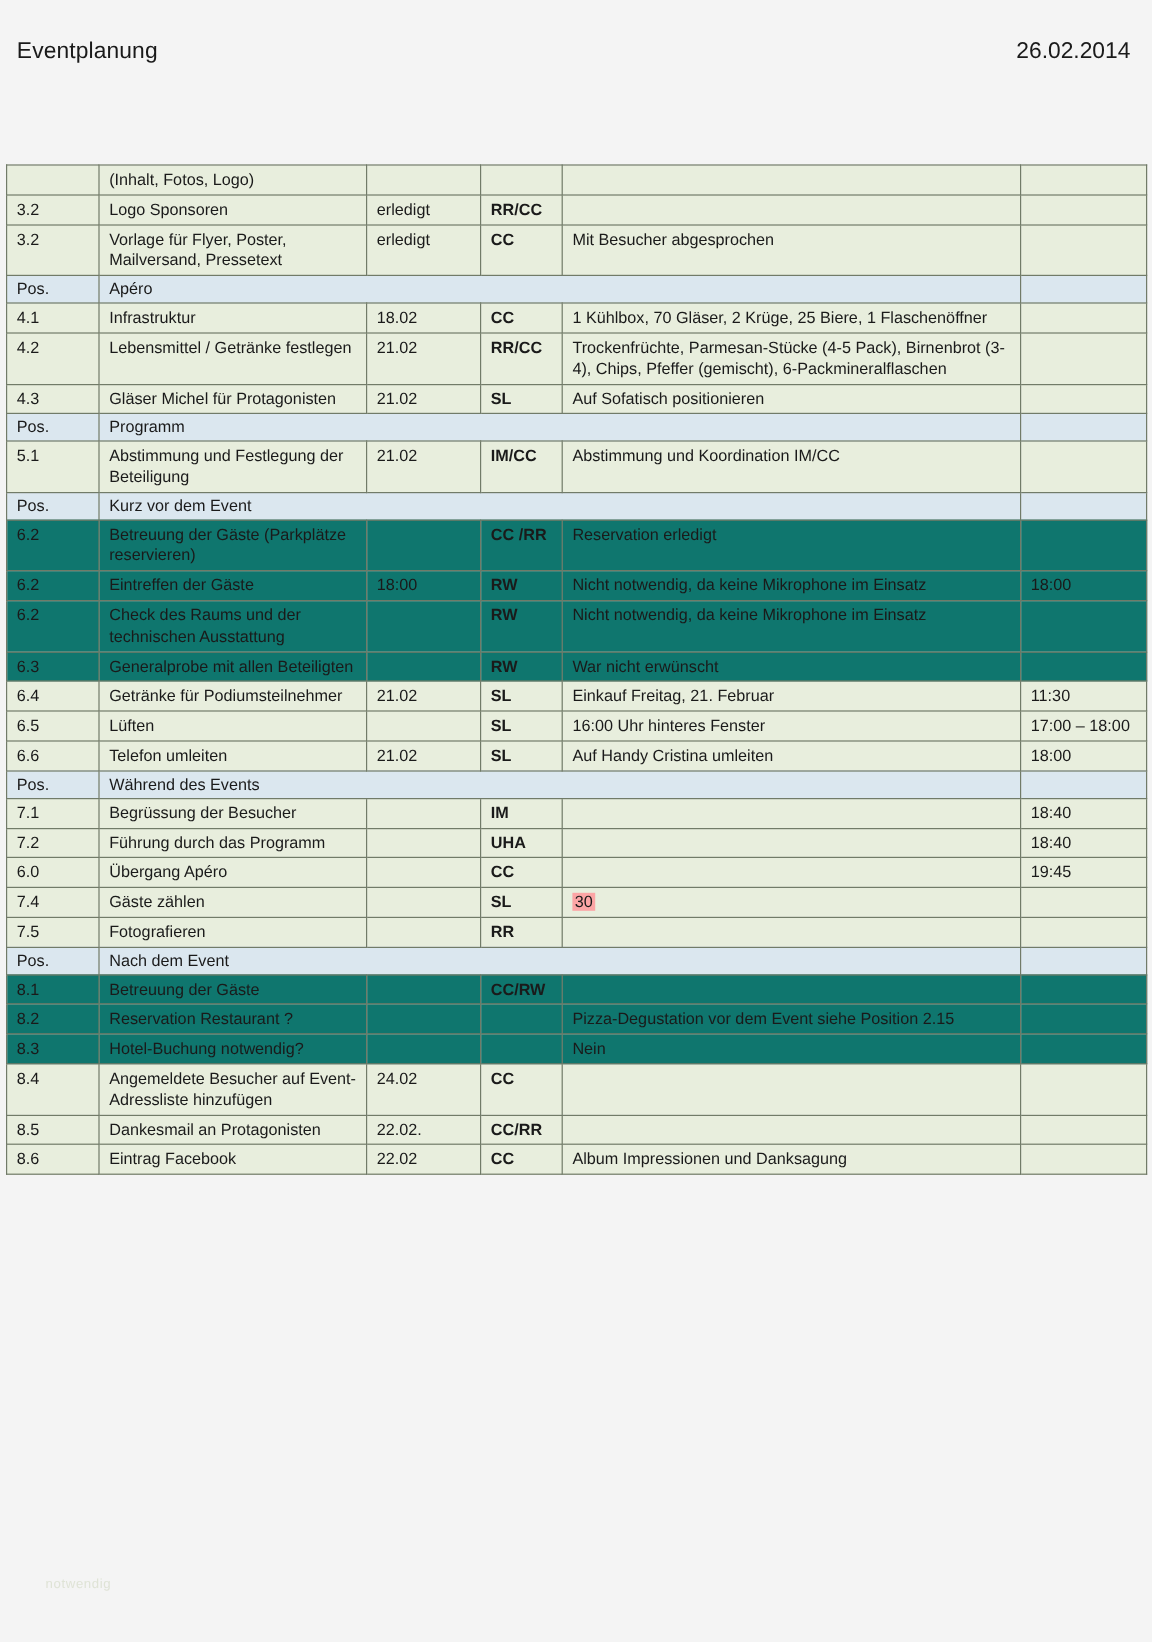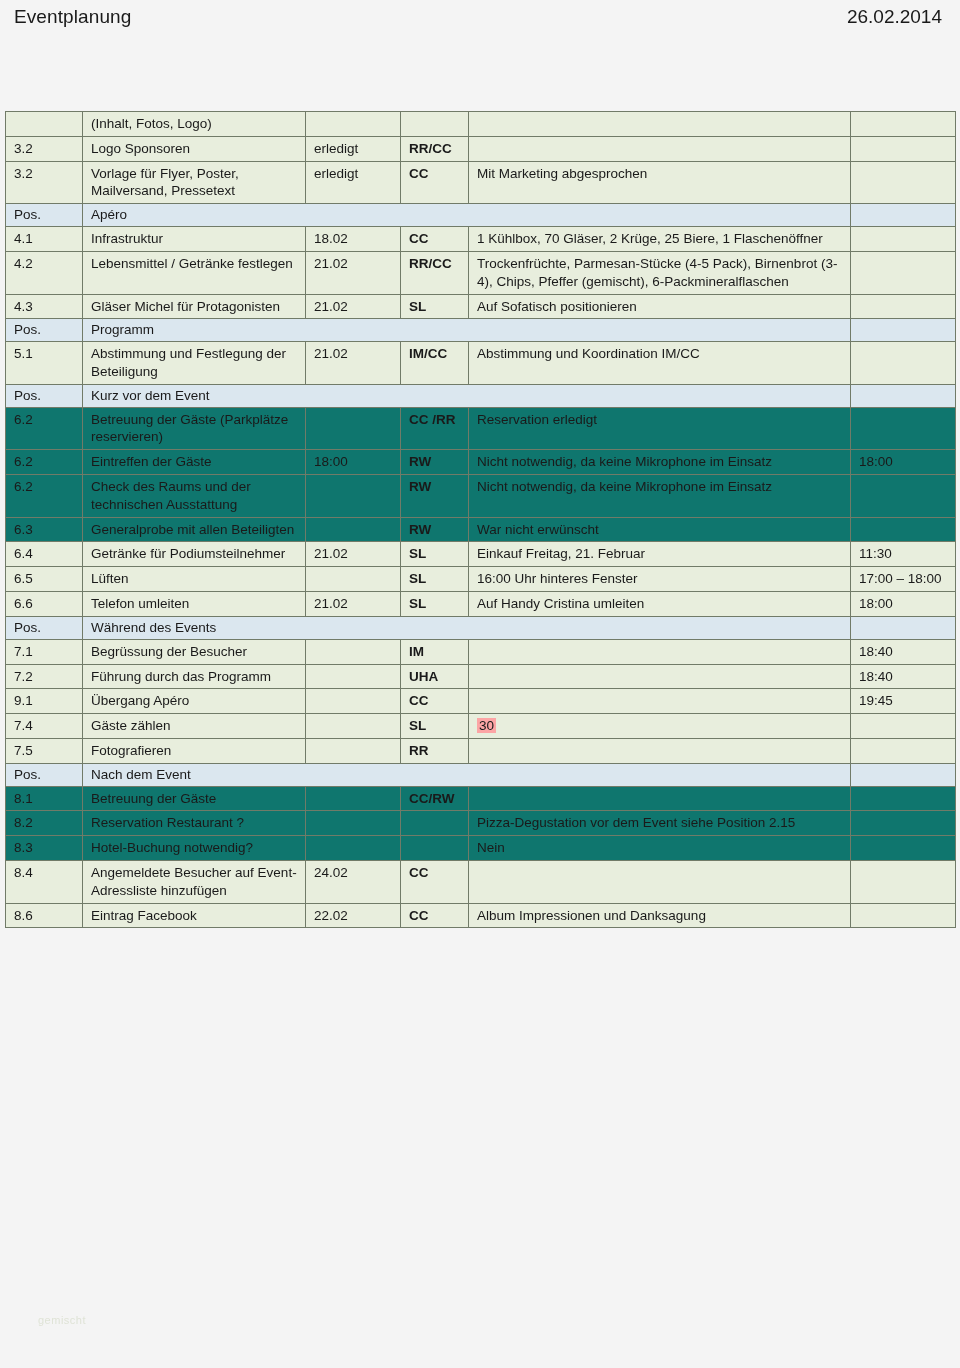"Eventplanung" .page-header { margin-top: none -> 26px }
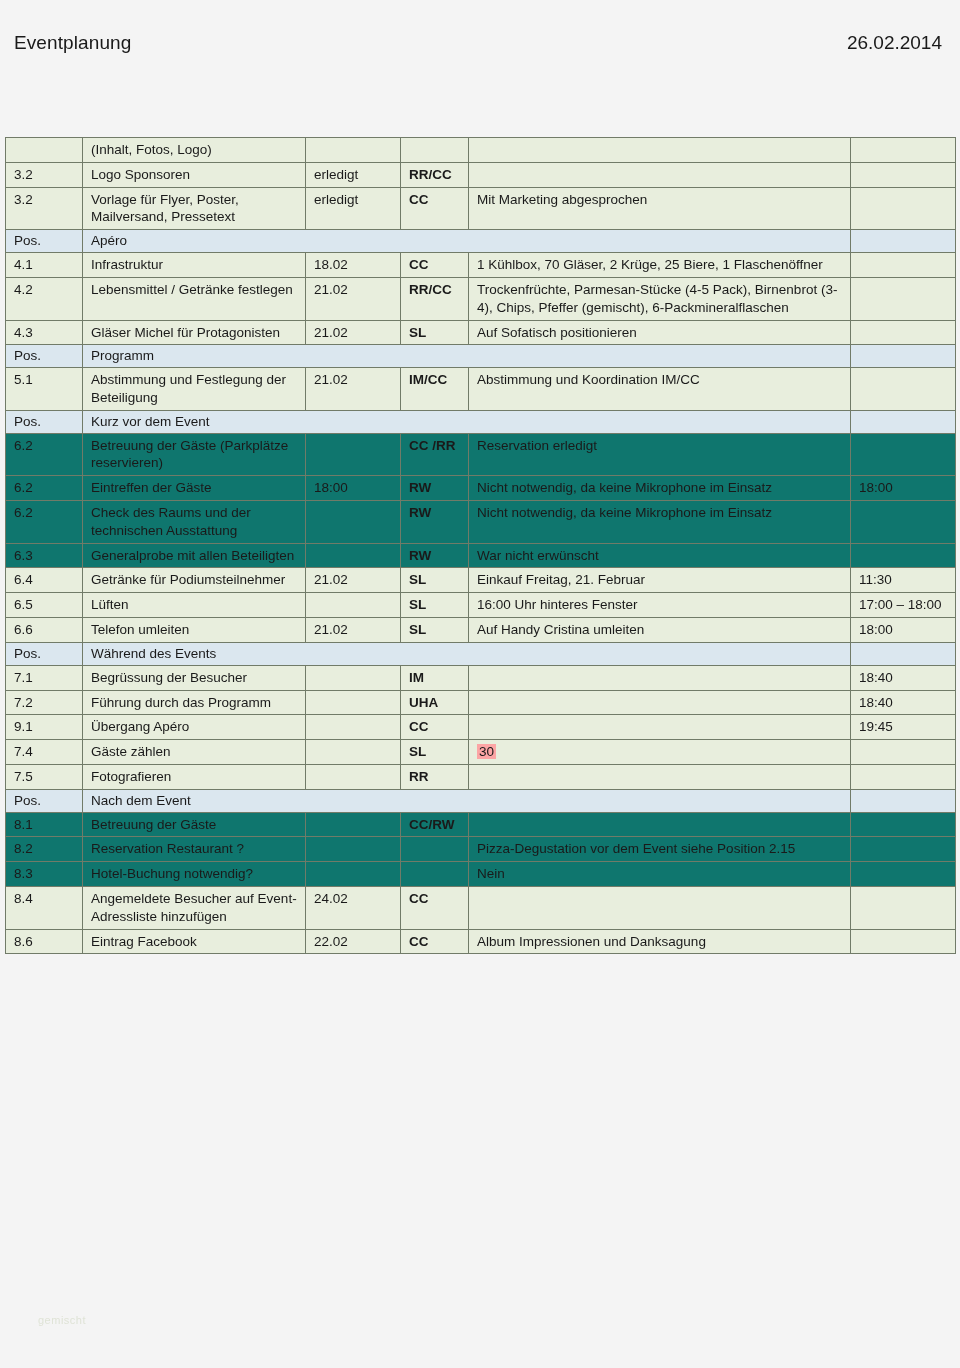"Mit Marketing abgesprochen" td.c-note { text: Marketing -> Besucher }
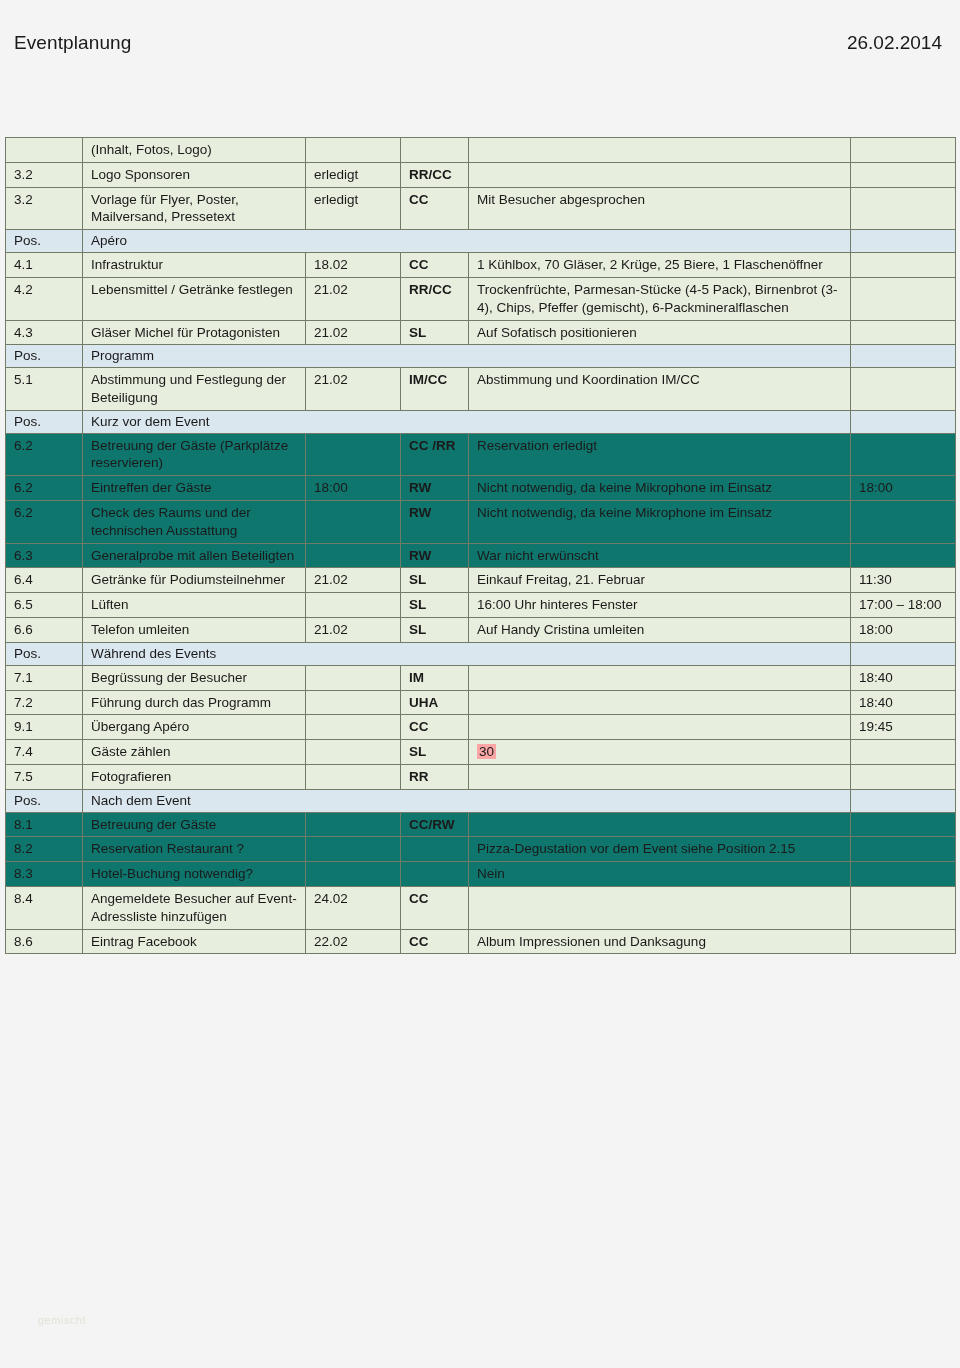"9.1" td.c-pos { text: 9.1 -> 6.0 }
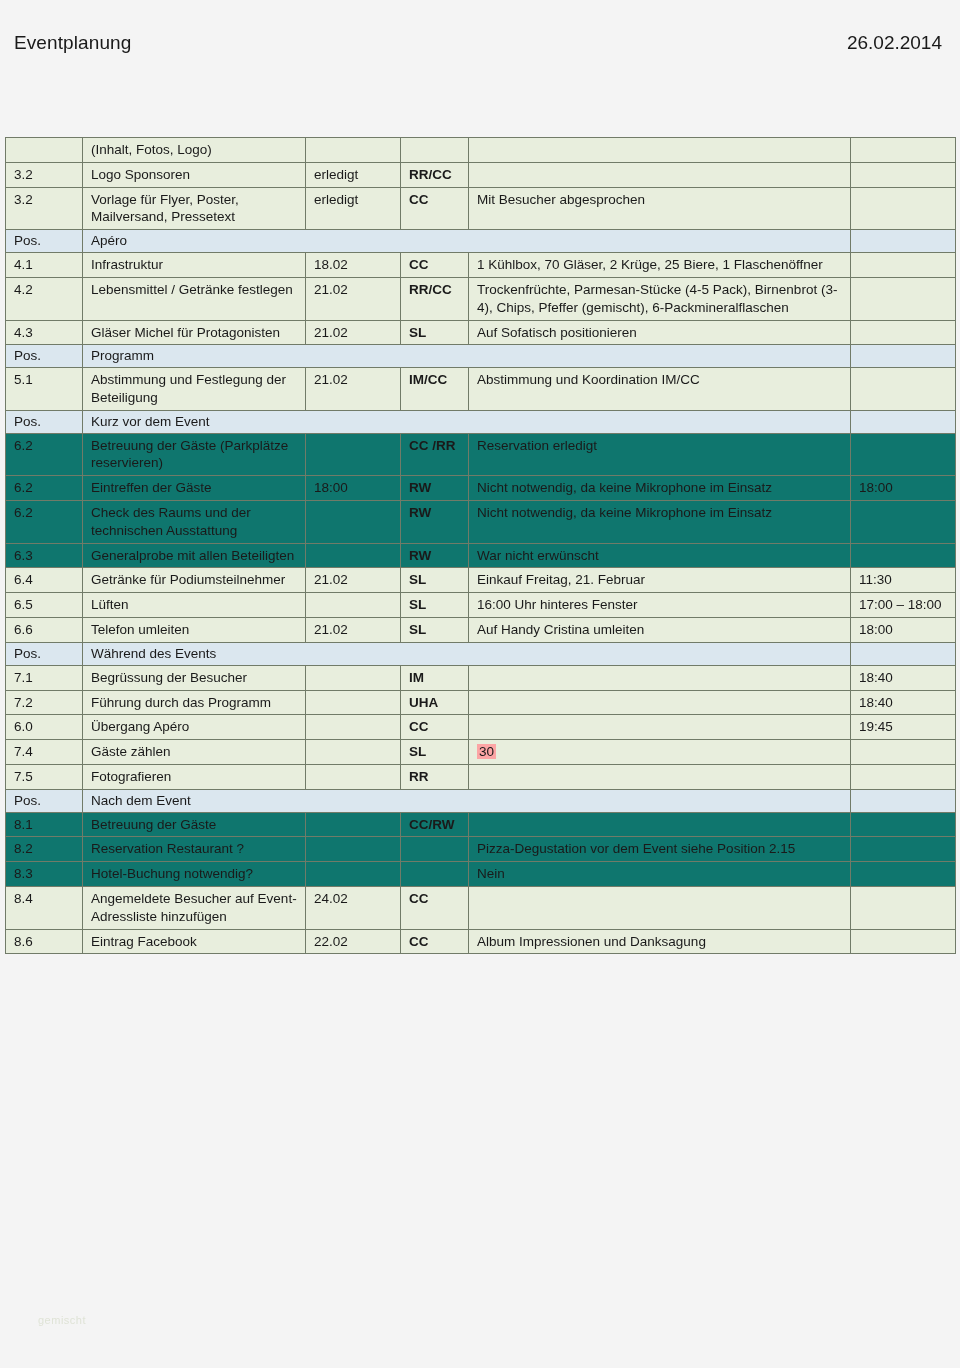"8.5" tr.task { html: none -> <tr> <td>8.5</td> <td>Dankesmail an Protagonisten</td> <td>22.02.</td> <td>CC/RR</td> <td></td> <td></td> </tr> }
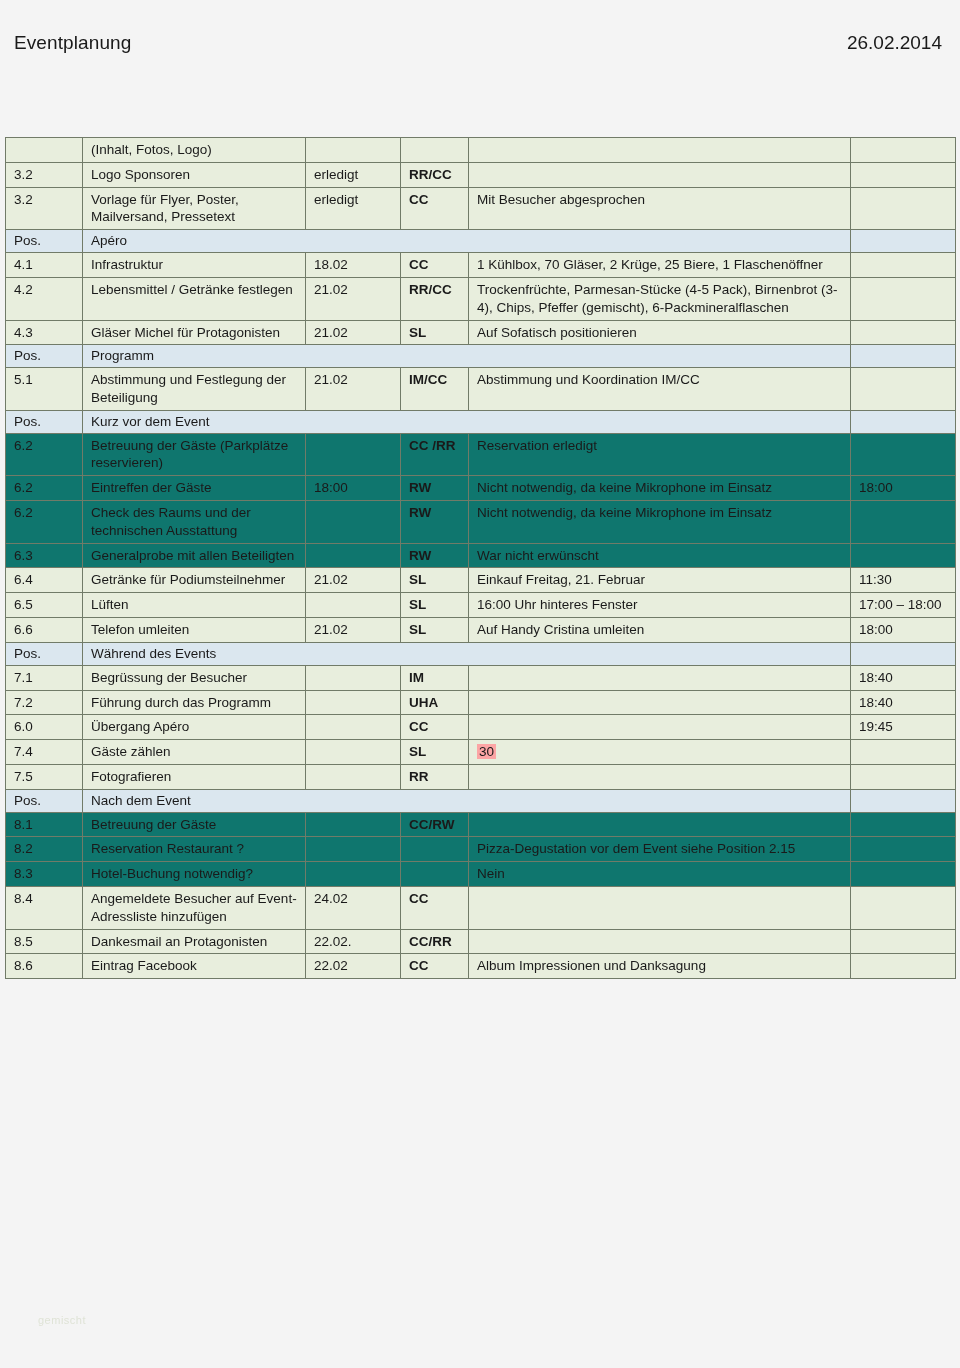"gemischt" div.watermark { text: gemischt -> notwendig }
